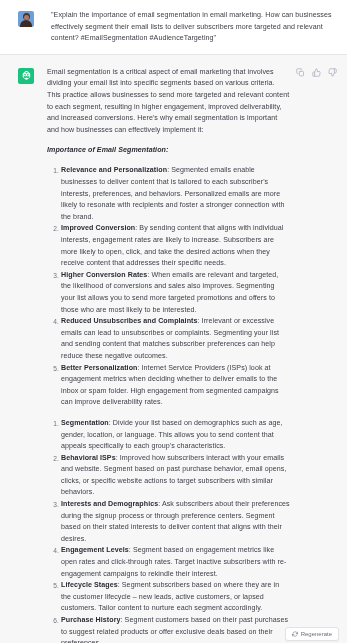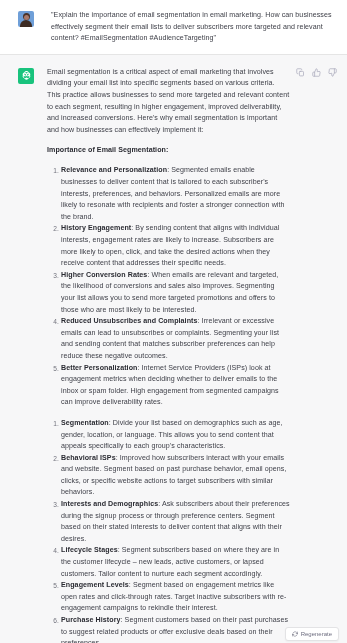"Importance of Email Segmentation:" .section-head { font-style: none -> italic }
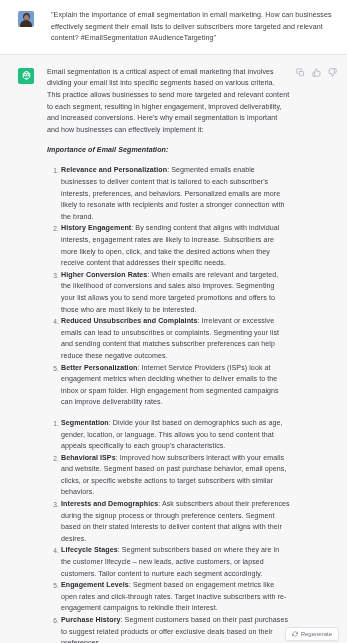"History Engagement" b { text: History Engagement -> Improved Conversion }
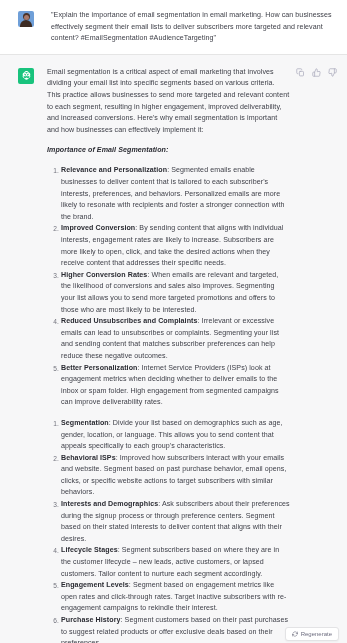"Lifecycle Stages: Segment subscribers" li { order: before "Engagement Levels: Segment based on" -> after "Engagement Levels: Segment based on" }
